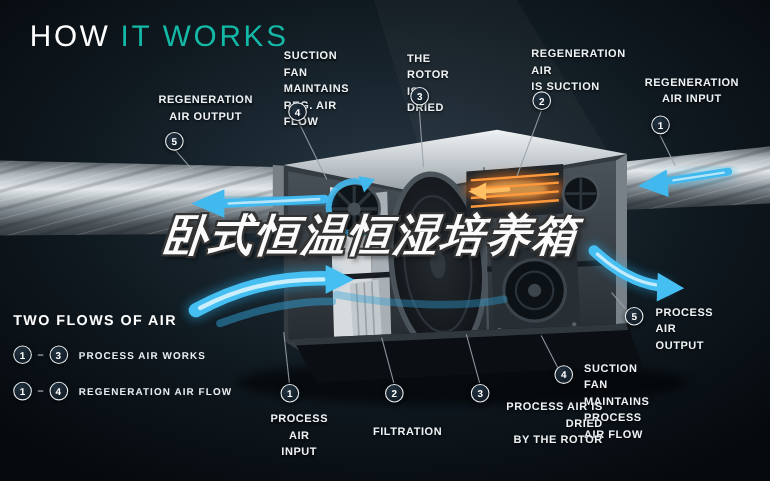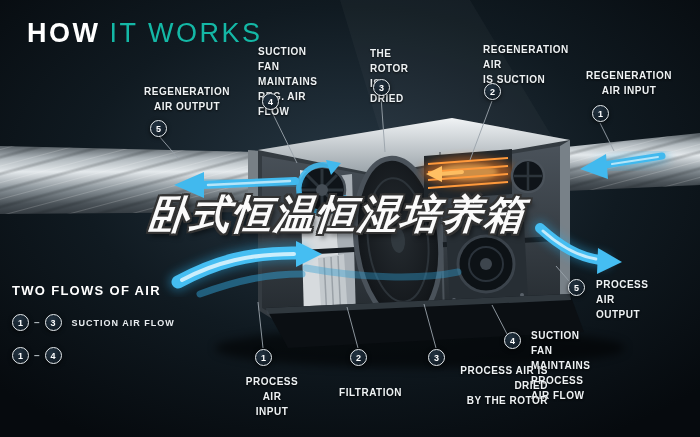"HOW" .title .w1 { font-weight: 700 -> 400 }
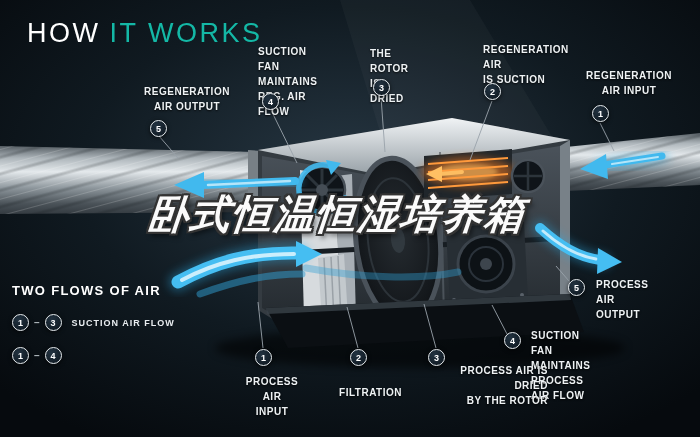"SUCTION AIR FLOW" span.legend-label { text: SUCTION AIR FLOW -> PROCESS AIR WORKS }
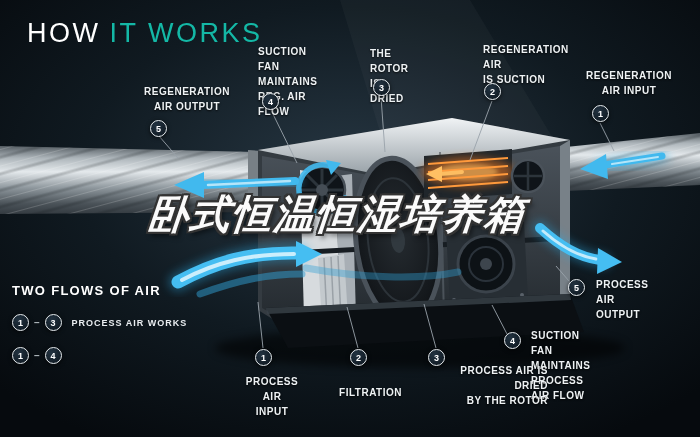"REGENERATION AIR FLOW" span.legend-label { html: none -> <span>REGENERATION AIR FLOW</span> }
